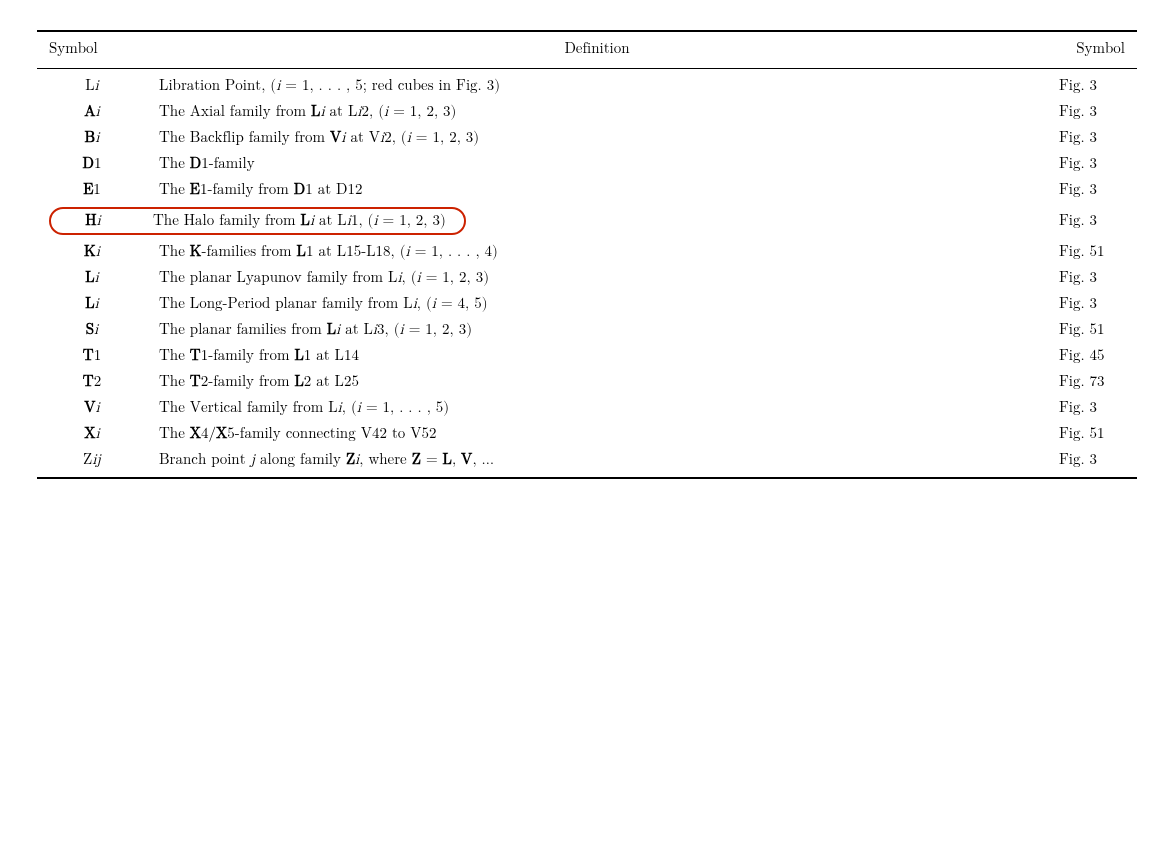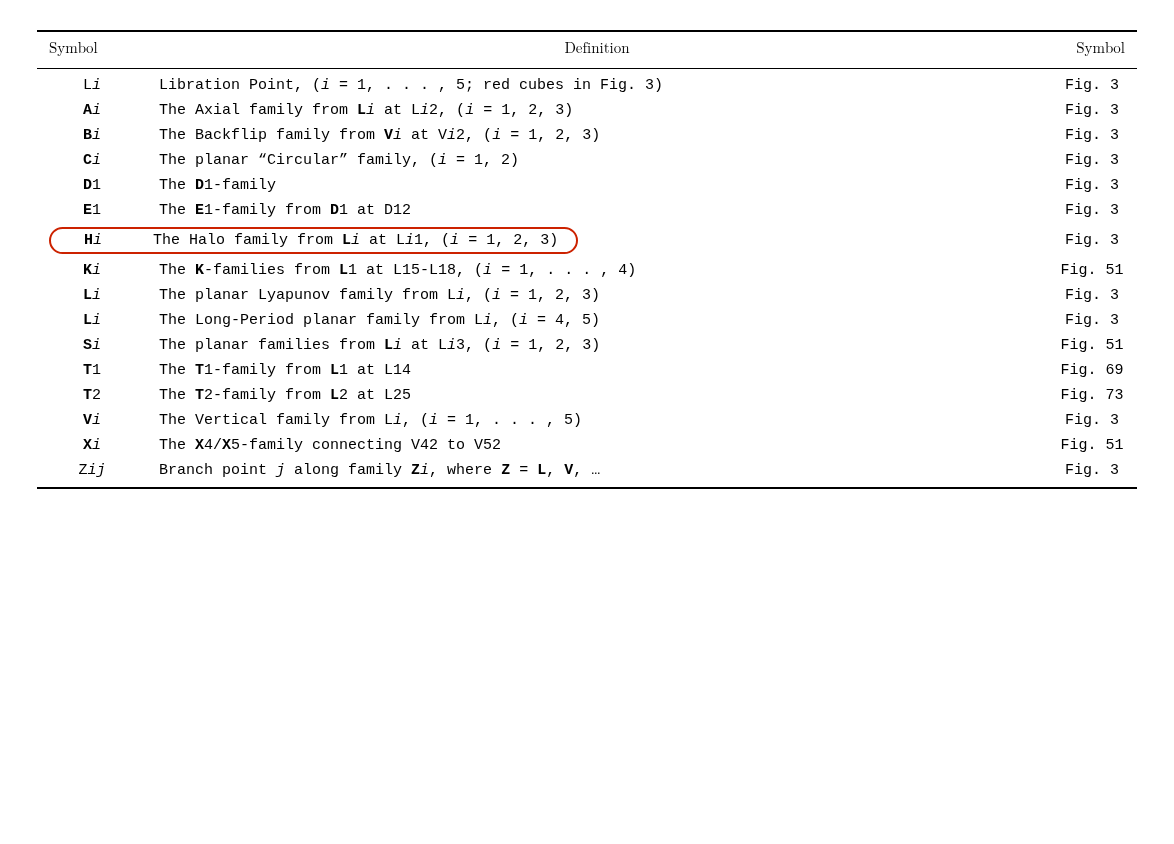"Li" tbody tr td { font-family: Liberation Mono, monospace -> none }
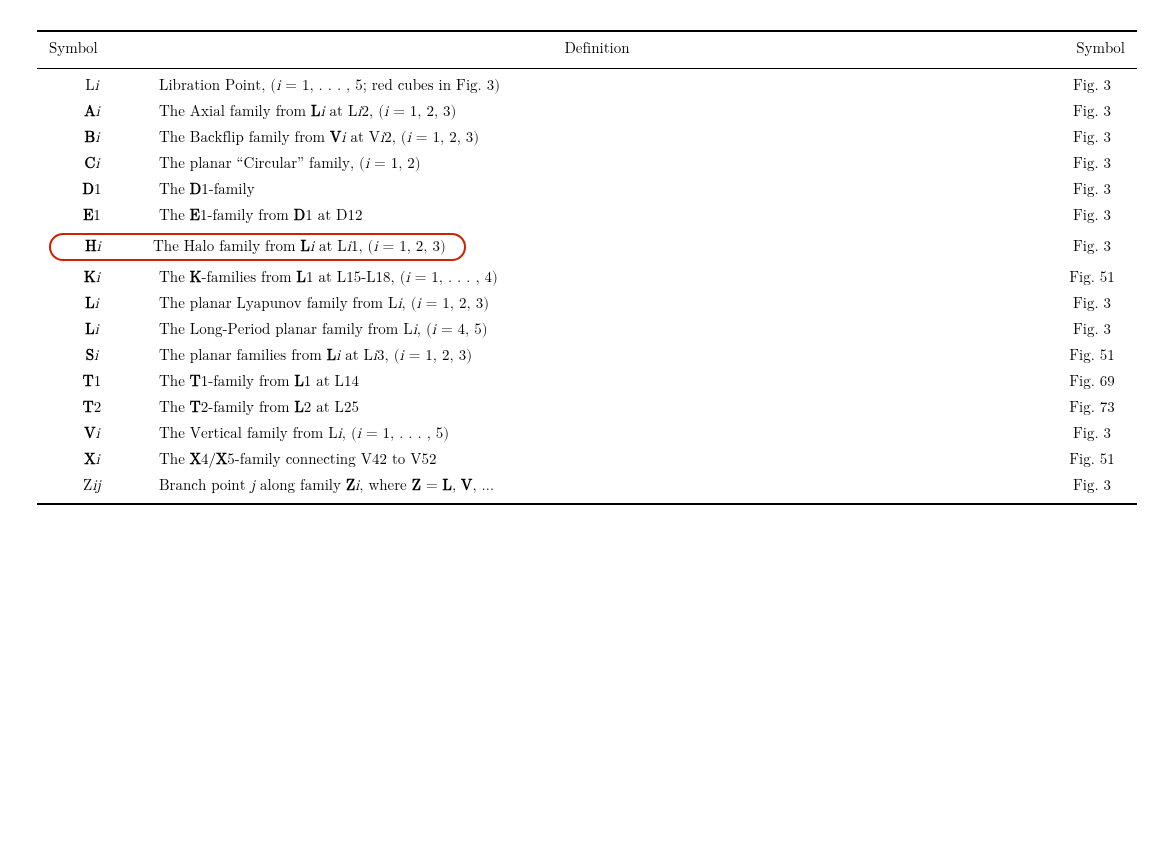"Fig. 3" tbody tr td.col-example { text-align: center -> left }
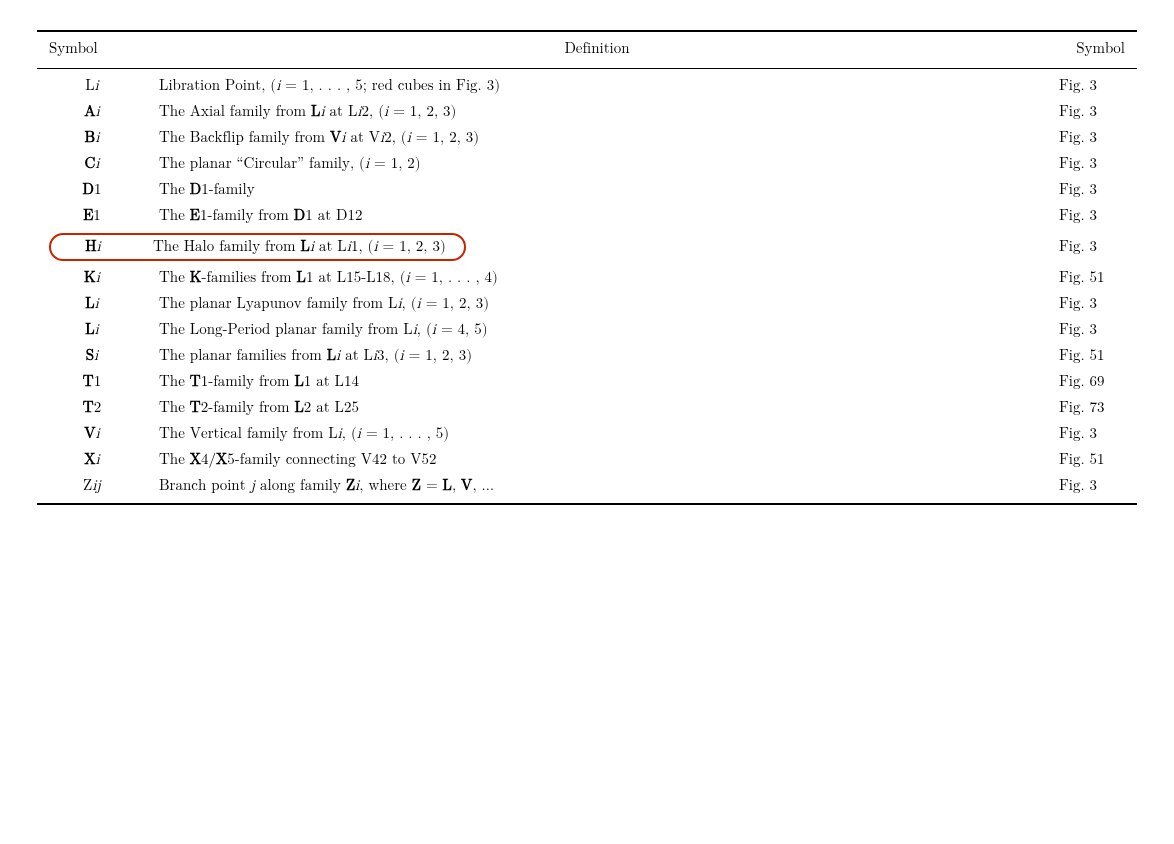"Ci" tr { html: <tr> <td><b>C</b><i>i</i></td> <td>The planar “Circular” family, (<i>i</i> = 1, 2)</td> <td>Fig. 3</td> </tr> -> none }
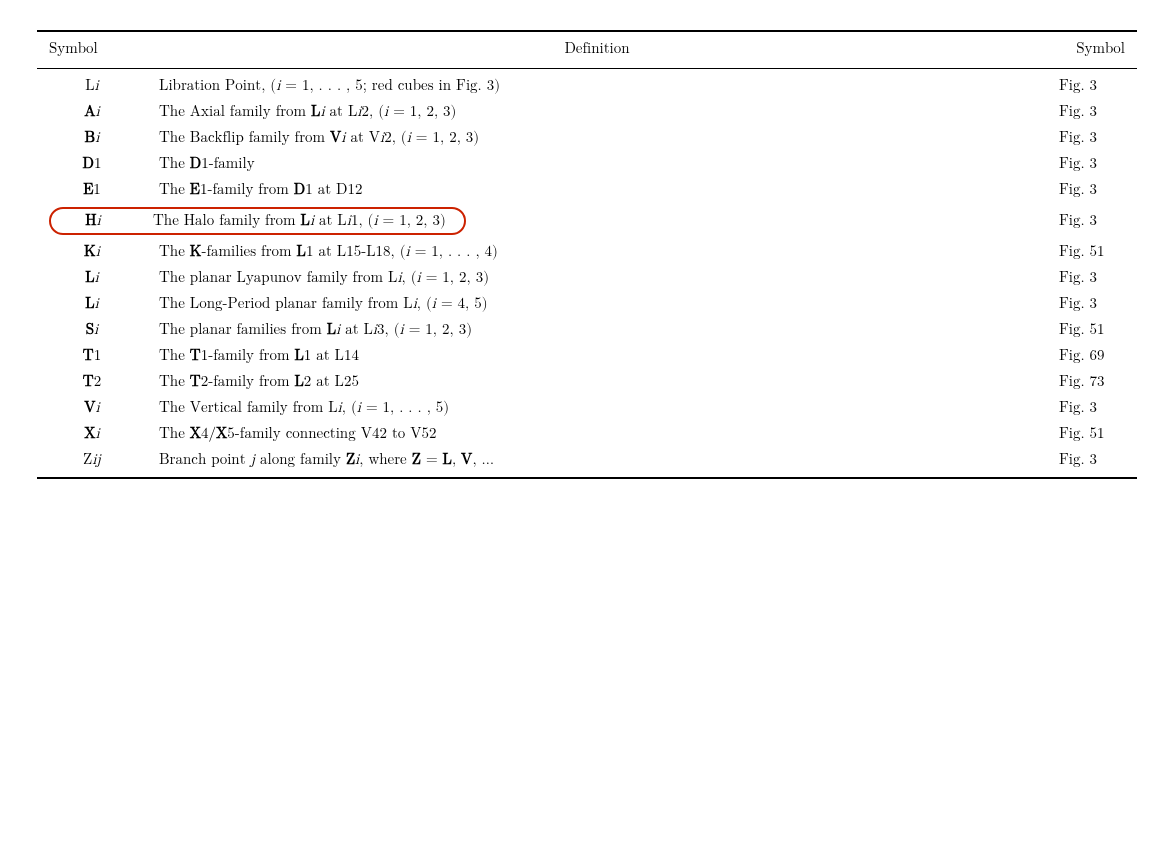"Fig. 69" td.col-example { text: 69 -> 45 }
